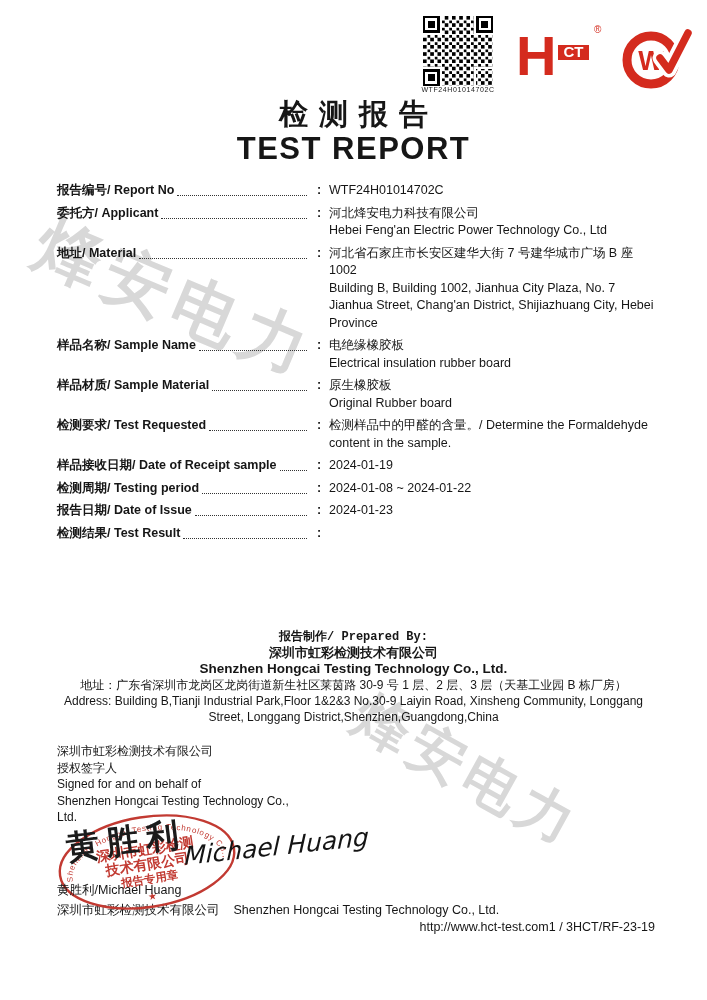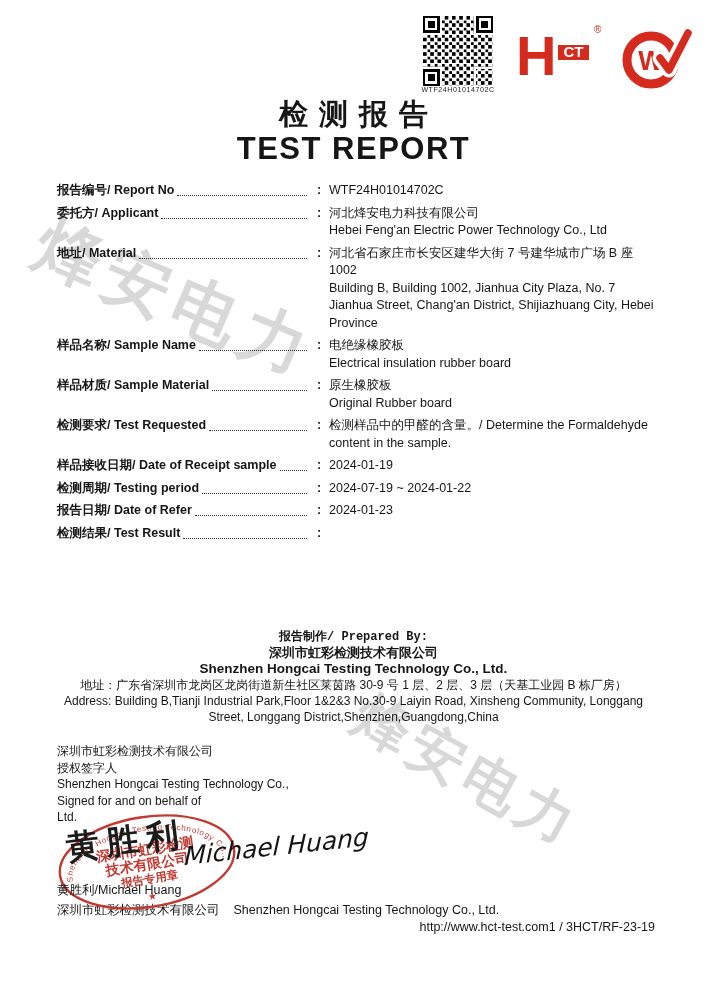"2024-07-19 ~ 2024-01-22" div.fvalue { text: 2024-07-19 -> 2024-01-08 }
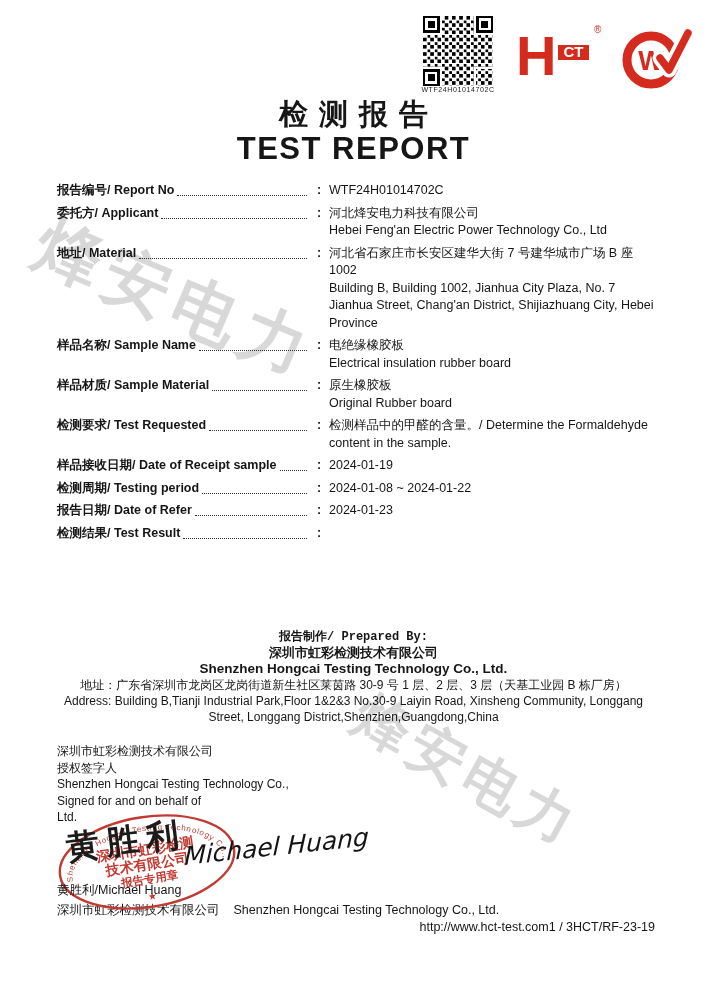"报告日期/ Date of Refer" span.txt { text: Refer -> Issue }
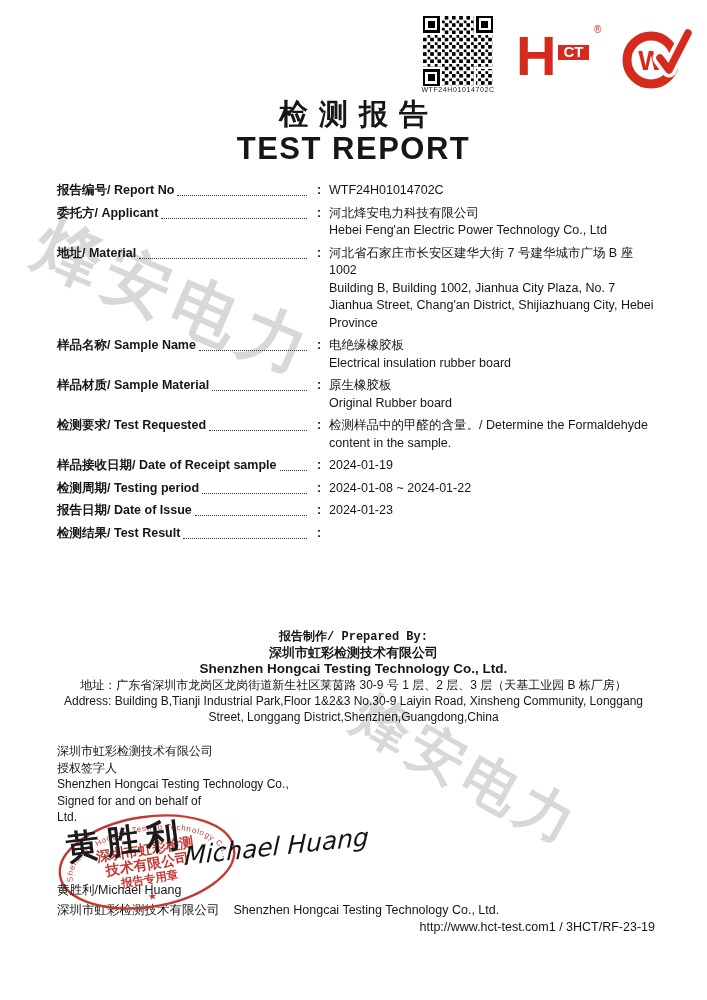"Shenzhen Hongcai Testing Technology Co.," div { order: before "Signed for and on behalf" -> after "Signed for and on behalf" }
